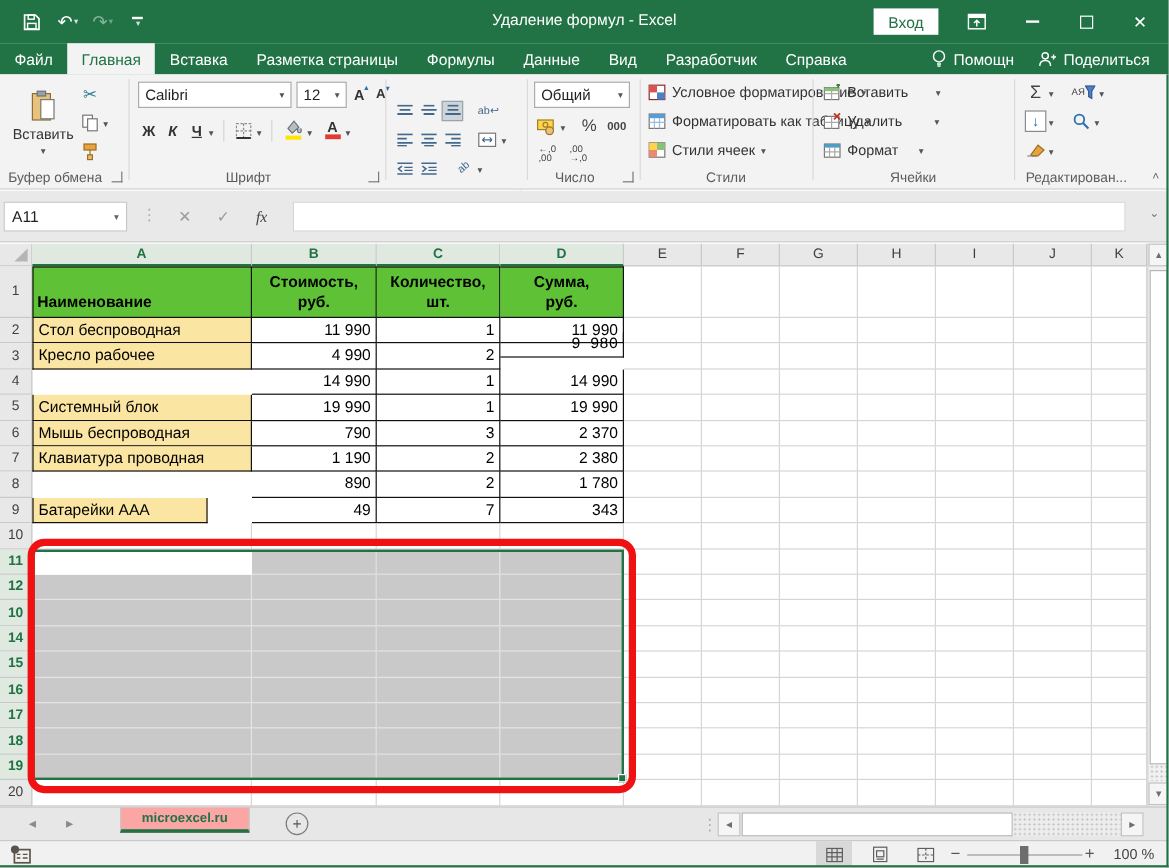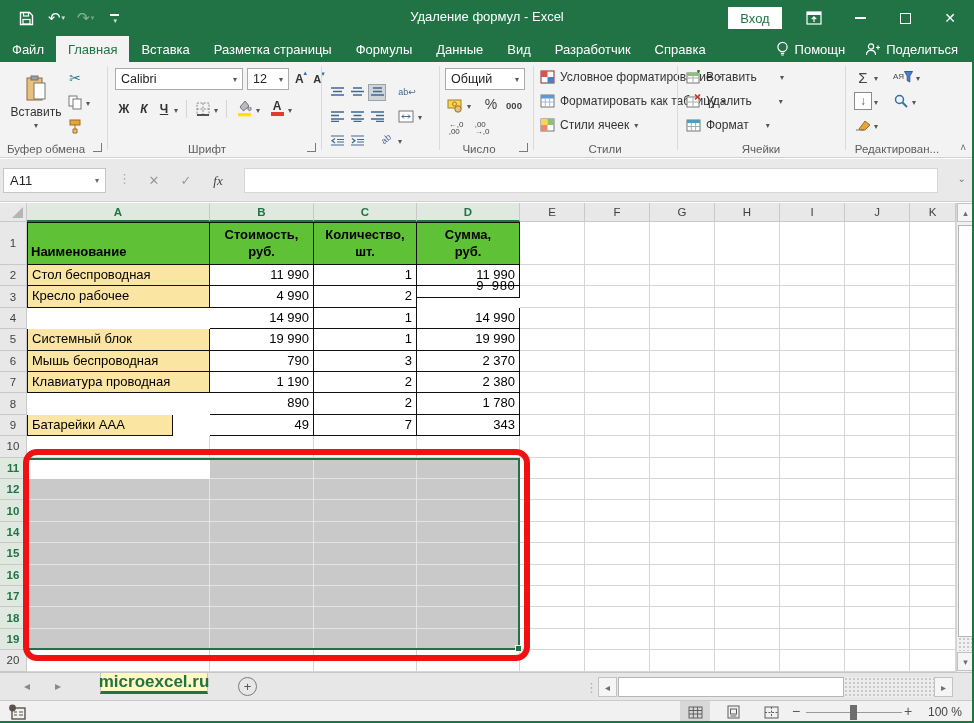"microexcel.ru" #sheet-tab { background: #fef9c3 -> #fca5a5; font-size: 17px -> 11px }
